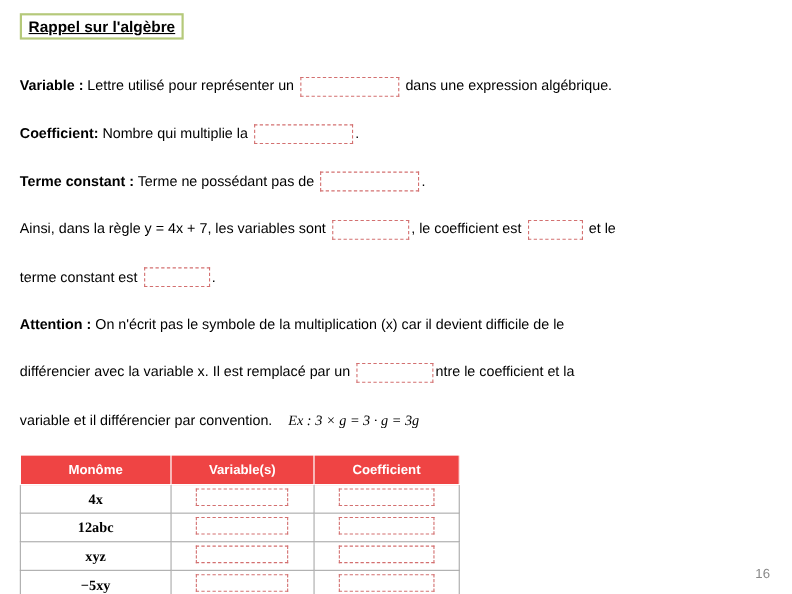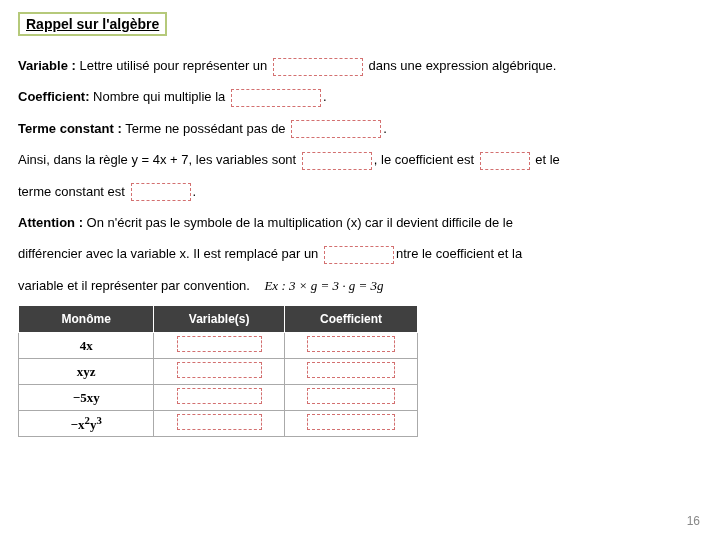"Variable : Lettre utilisé pour" .line { margin: 8px 0 -> 20px 0 }
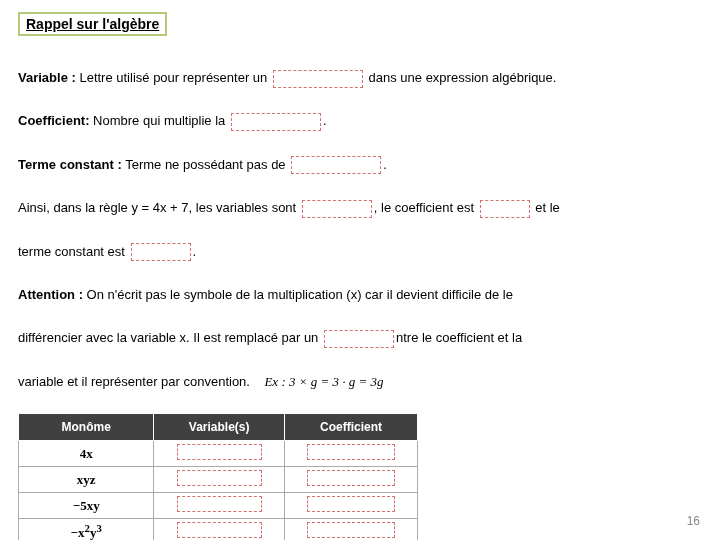"variable et il représenter par" span { text: représenter -> différencier }
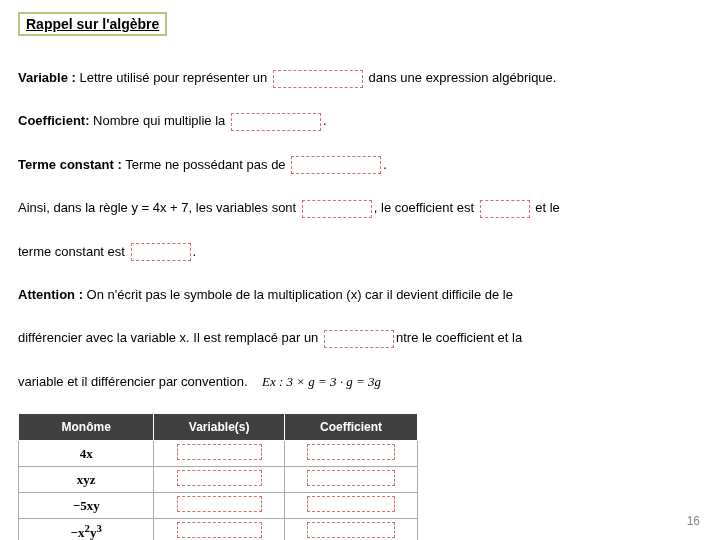"Monôme" th { background: #404040 -> #ef4444 }
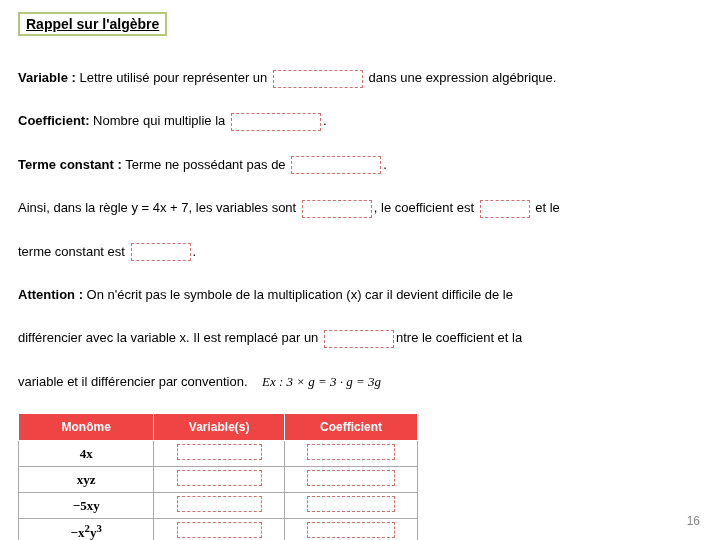"12abc" tr { html: none -> <tr> <td>12abc</td> <td><span></span></td> <td><span></span></td> </tr> }
